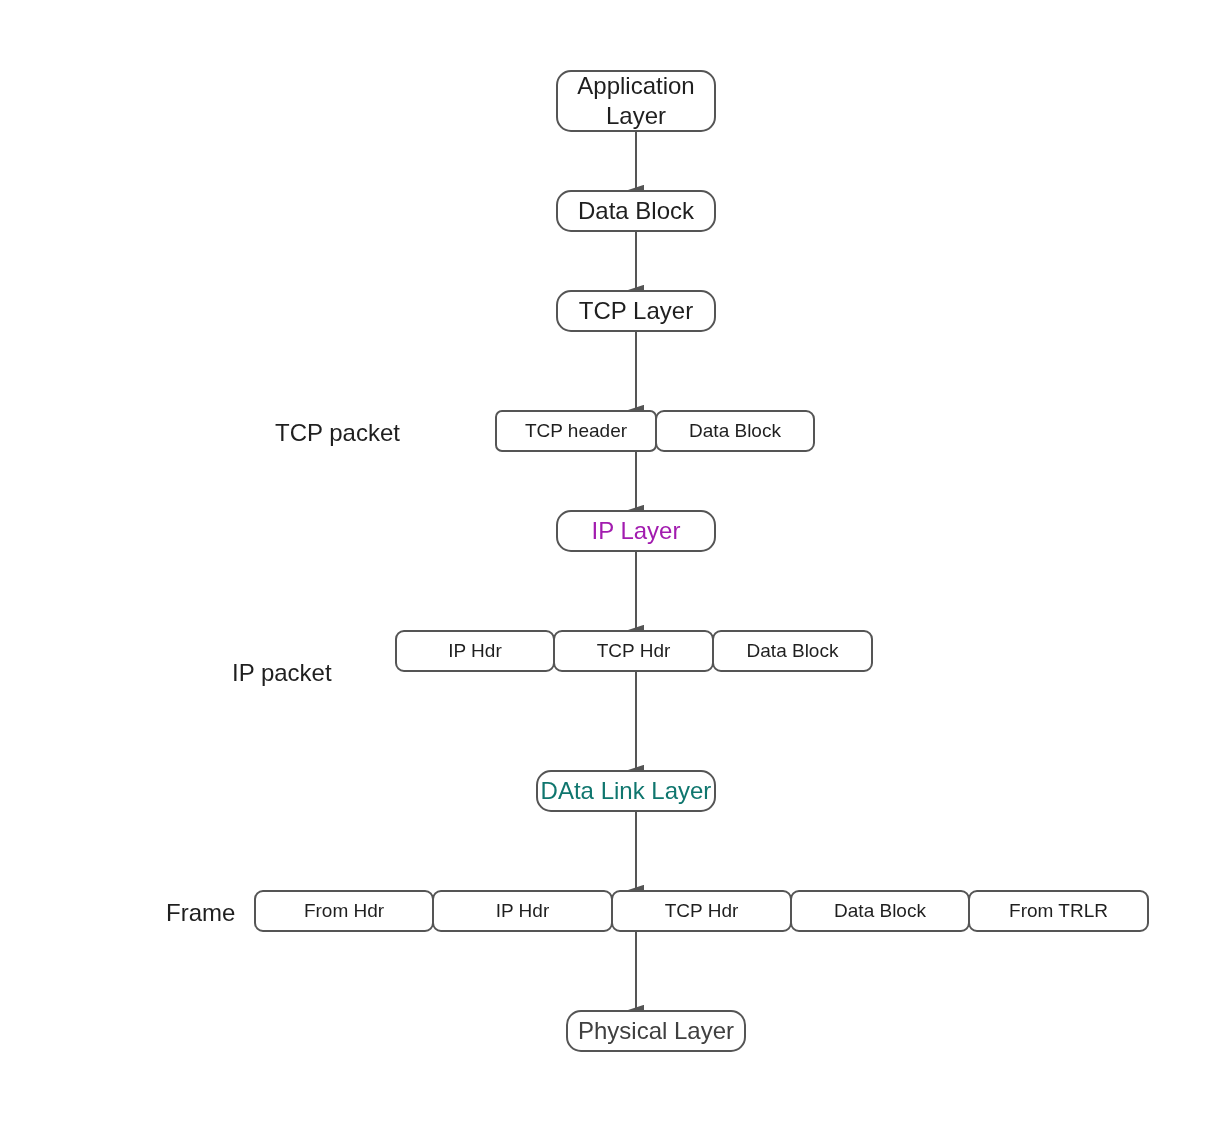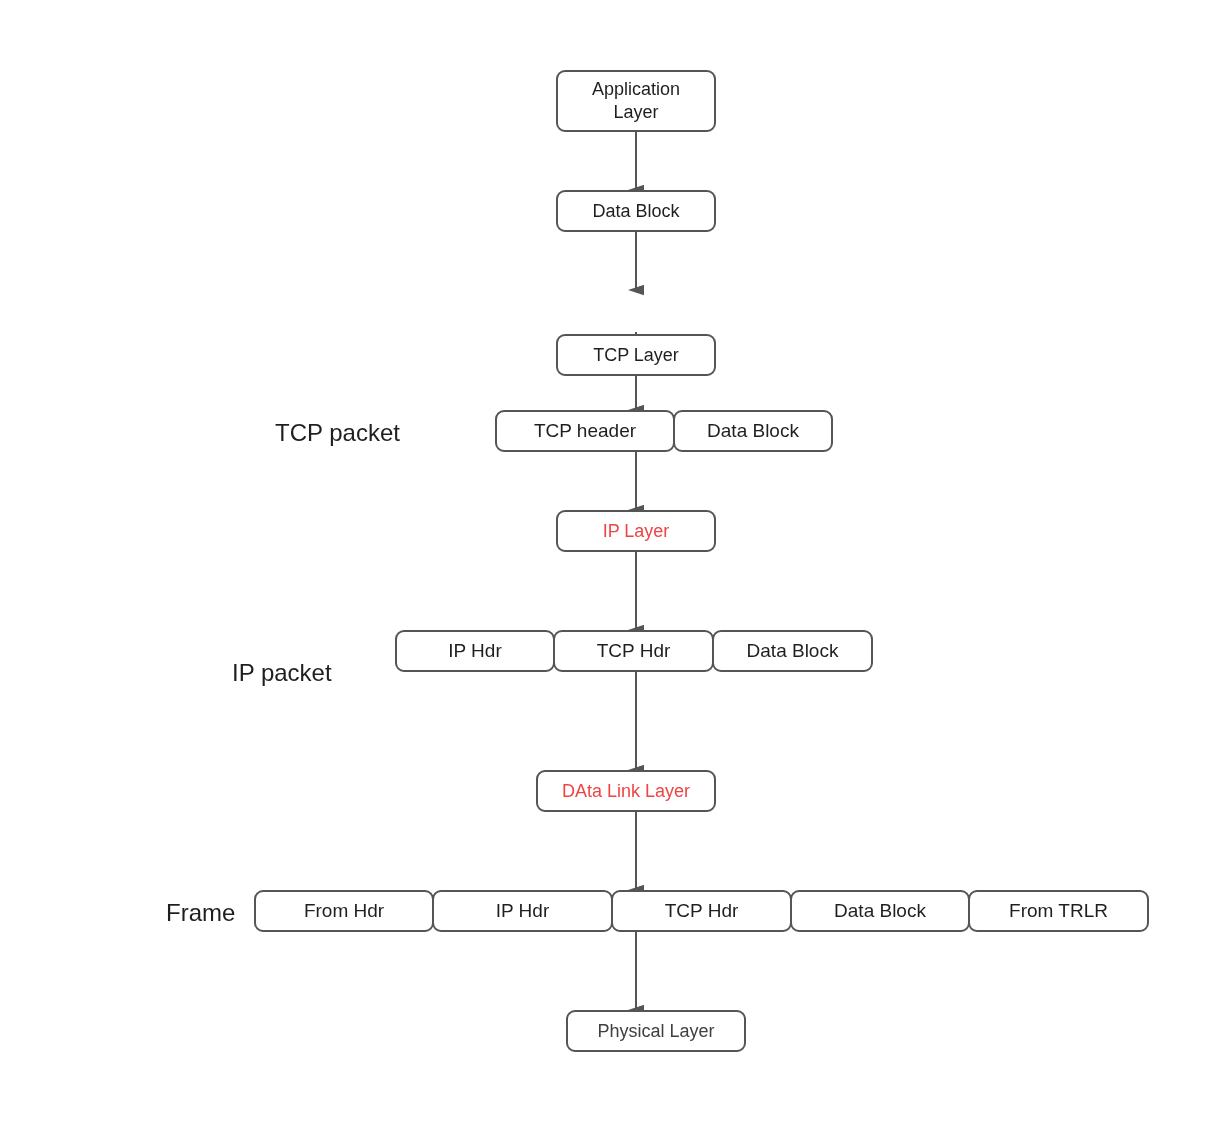"Application" .node { border-radius: 9px -> 15px; font-size: 18px -> 24px }
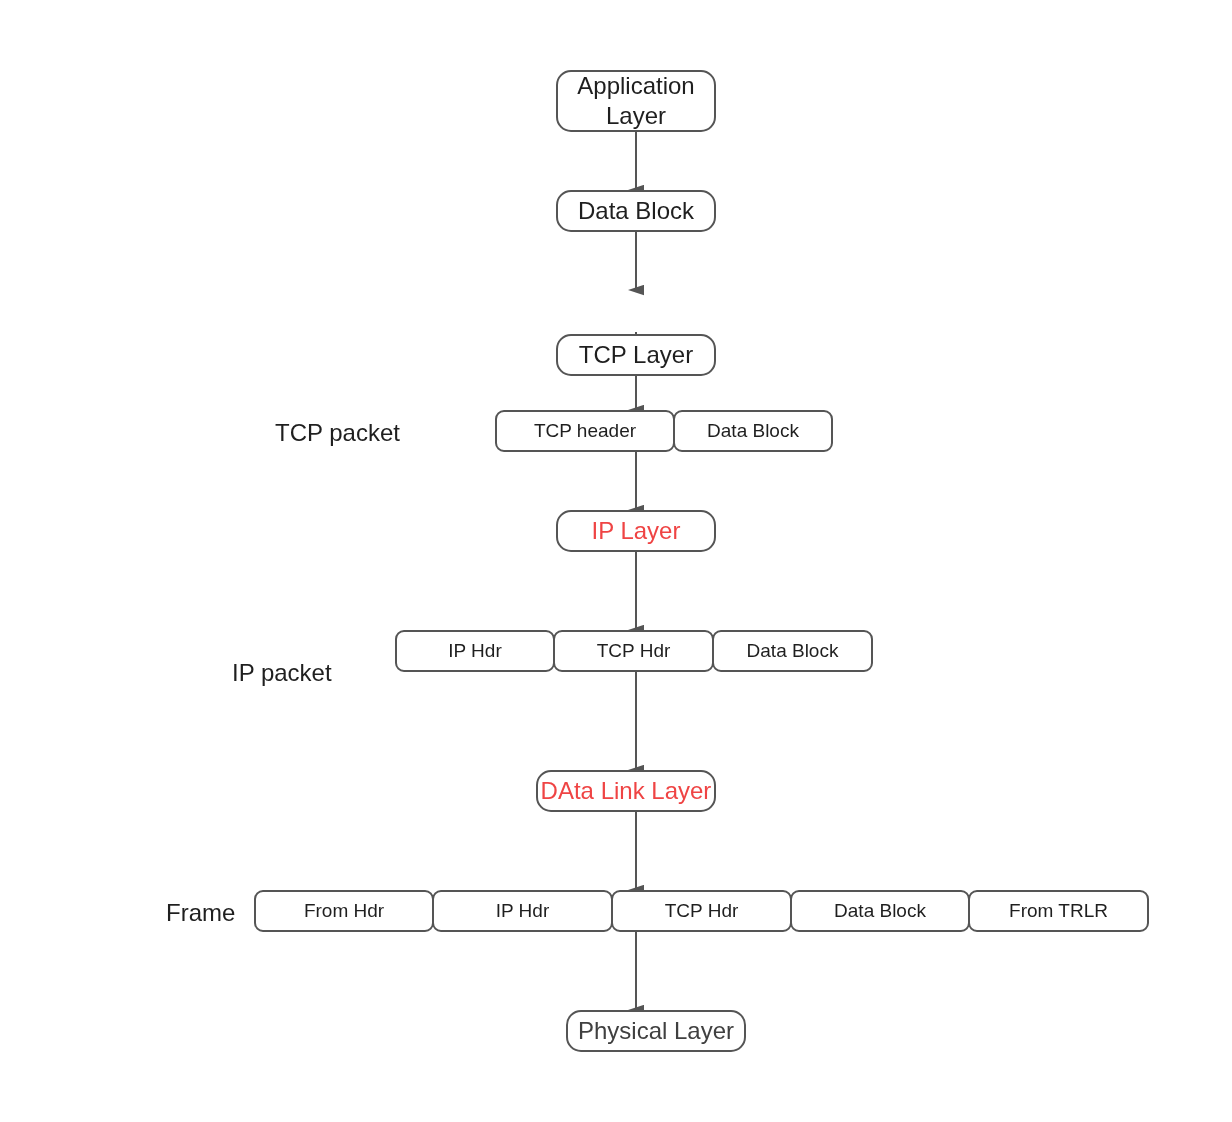"TCP Layer" div.node { margin-top: 44px -> none }
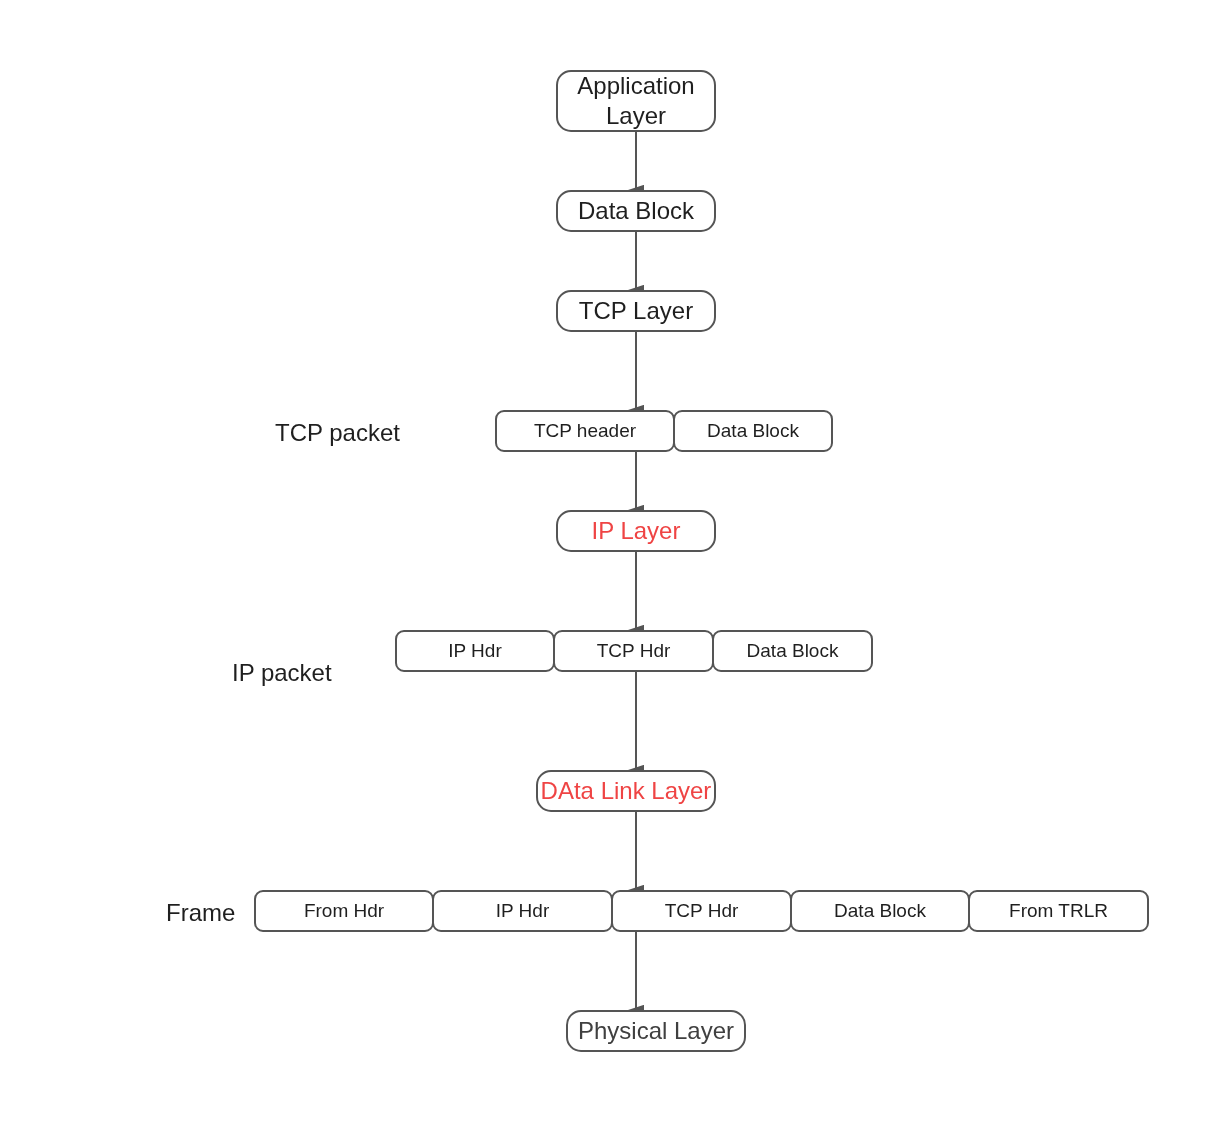"TCP header" div.cell { border-radius: none -> 7px; width: 180px -> 162px }
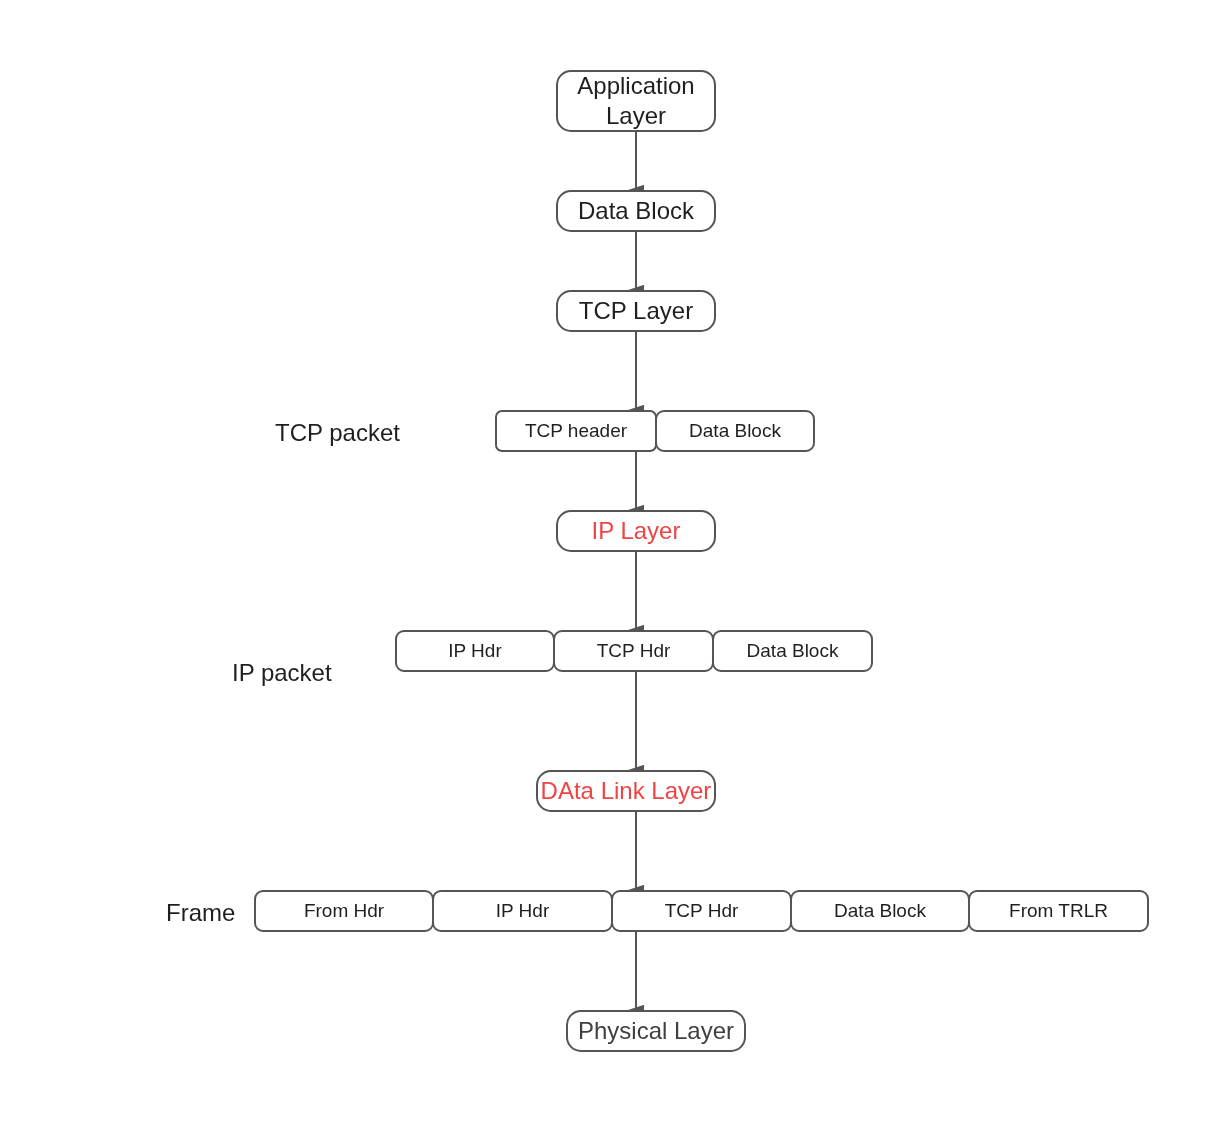"IP Layer" div.node { color: #ef4444 -> #a21caf }
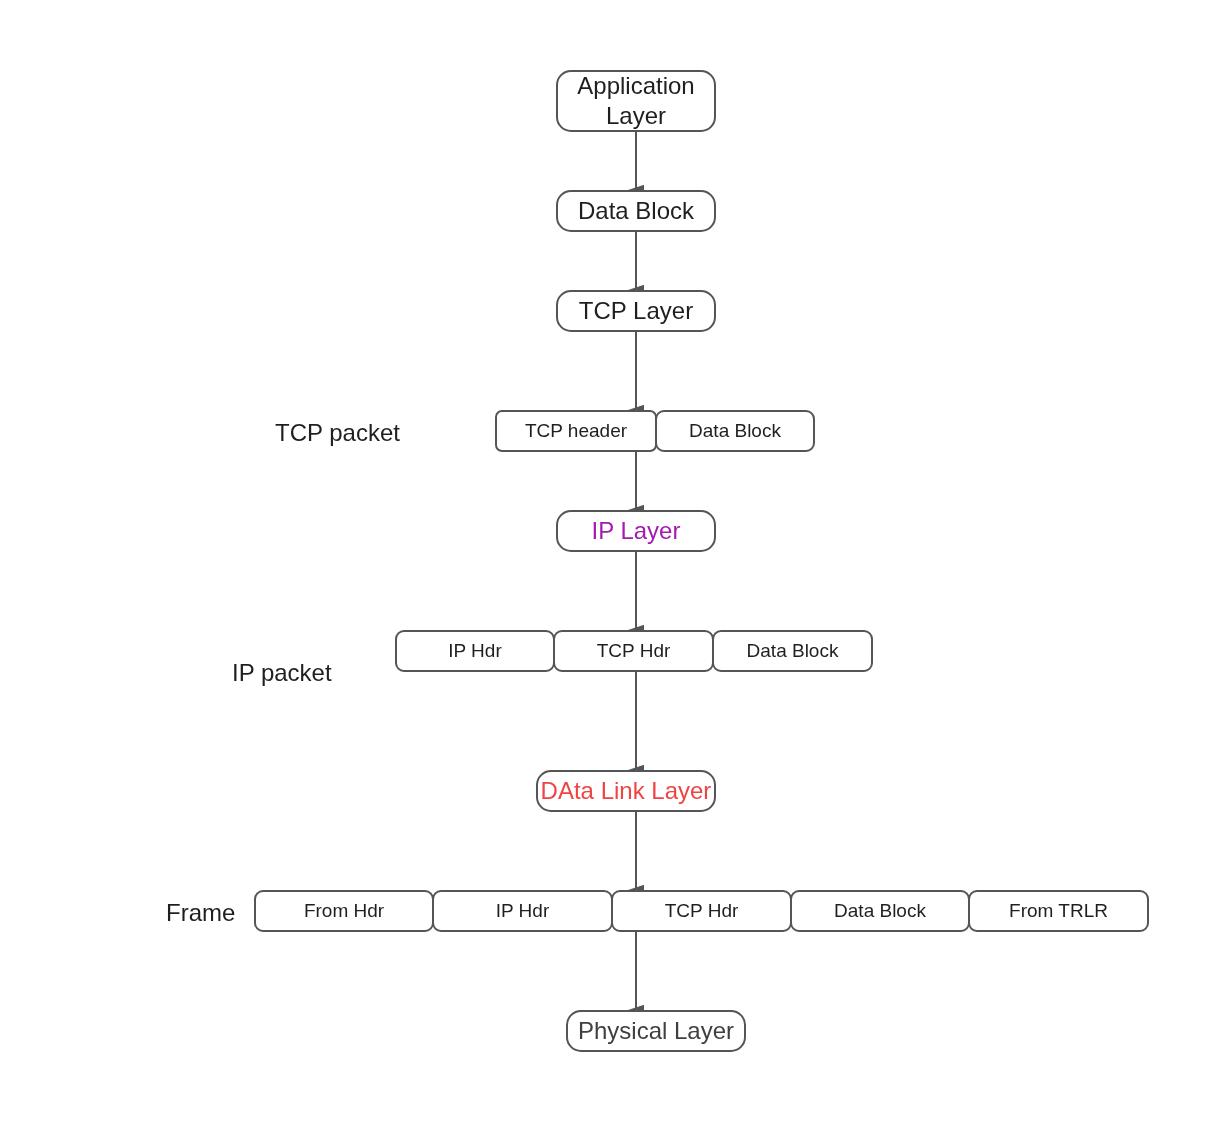"DAta Link Layer" div.node { color: #ef4444 -> #0f766e }
